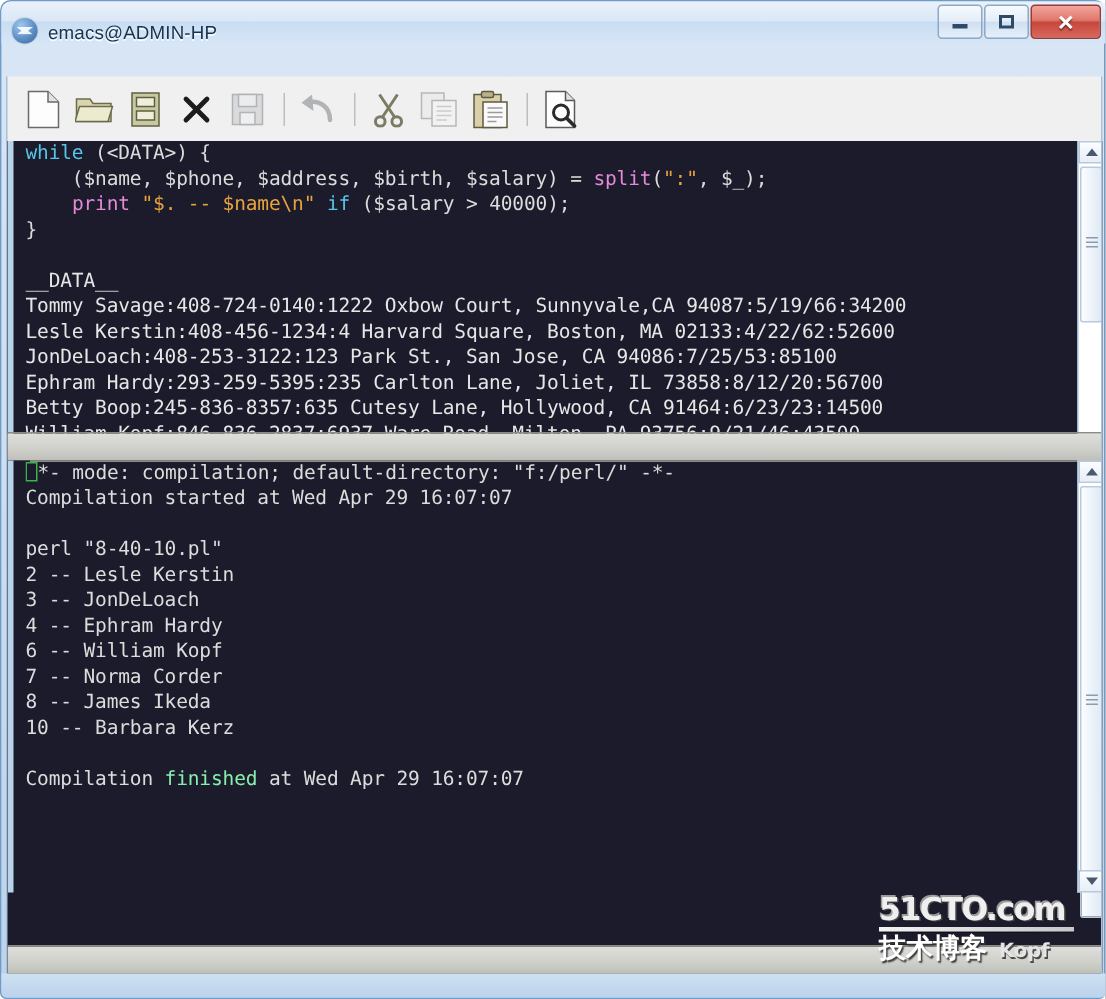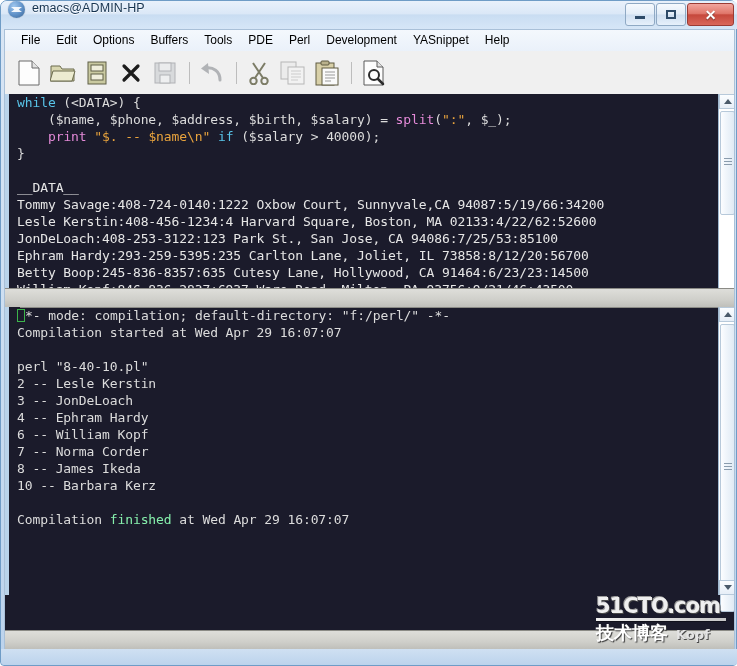"emacs@ADMIN-HP" #titlebar { align-items: flex-start -> flex-end }
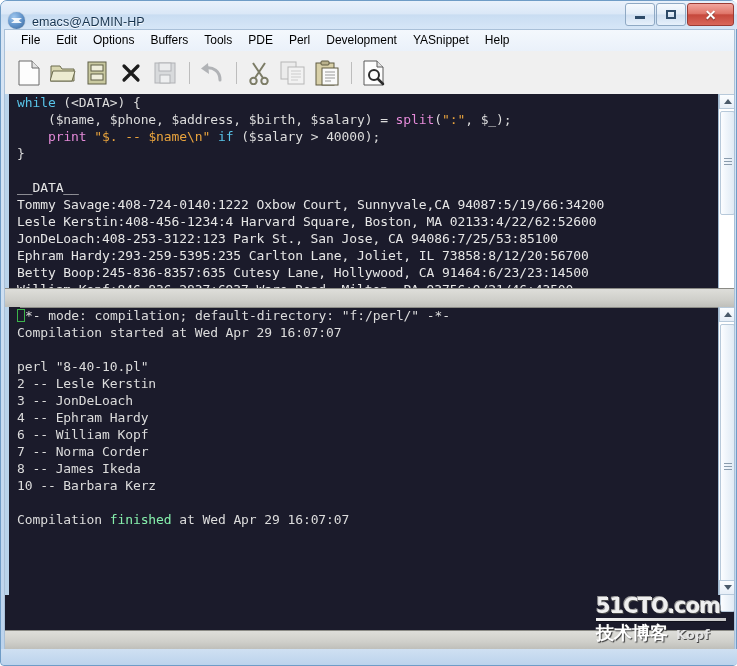"File" div { html: <div> <div>File</div> <div>Edit</div> <div>Options</div> <div>Buffers</div> <div>Tools</div> <div>PDE</div> <div>Perl</div> <div>Development</div> <div>YASnippet</div> <div>Help</div> </div> -> none }
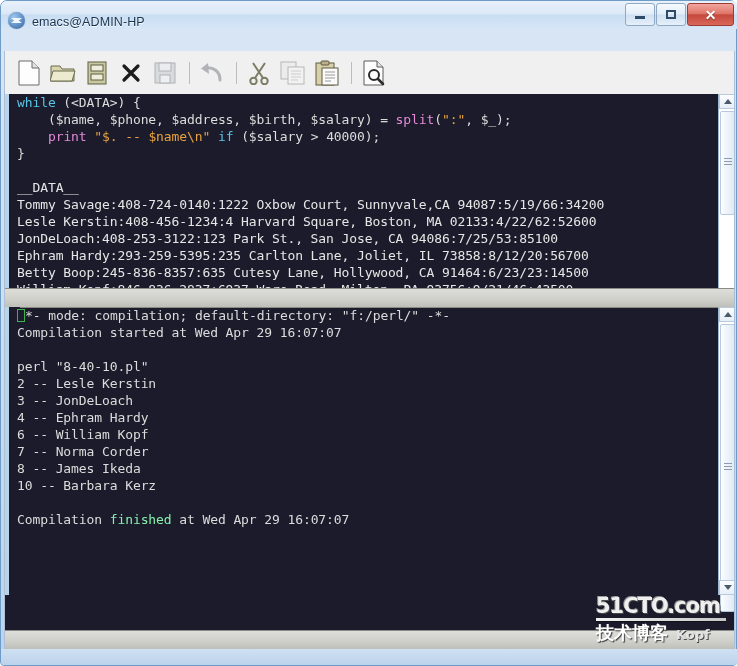"51CTO.com" #watermark { right: 10px -> 20px }
